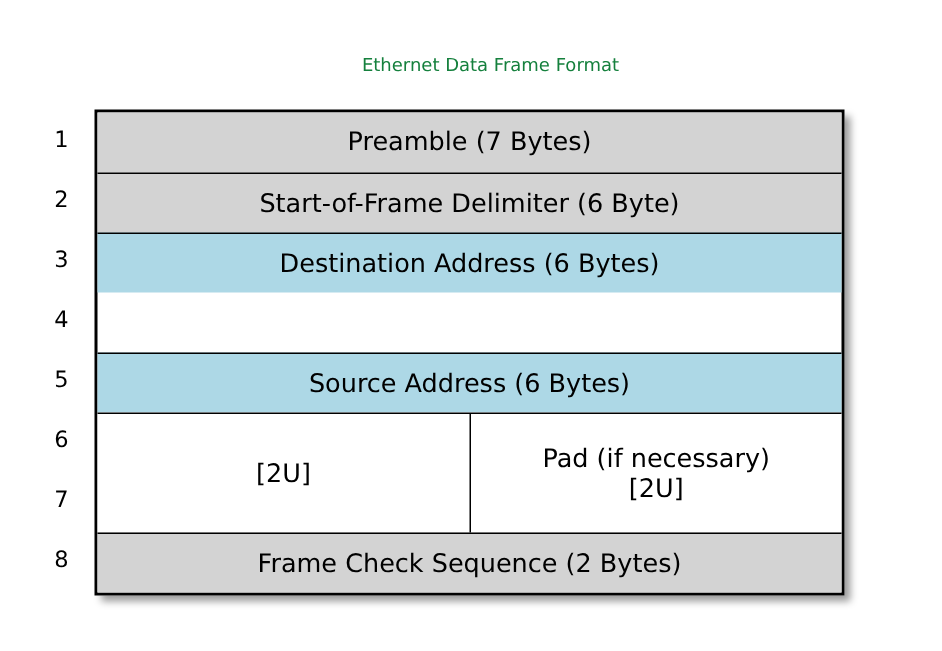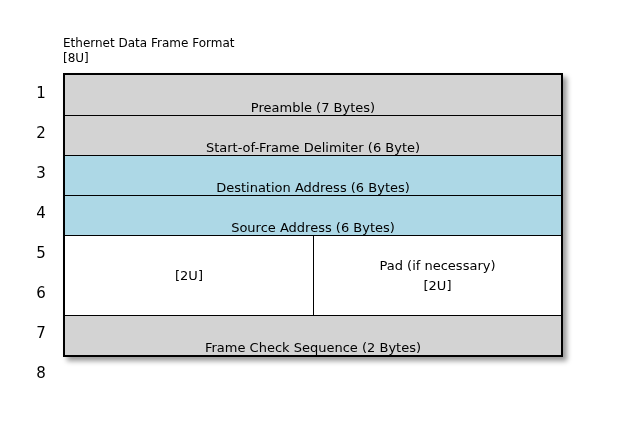"Ethernet Data Frame Format" .title-block { color: #000000 -> #15803d; left: 63px -> 77px; text-align: none -> center }
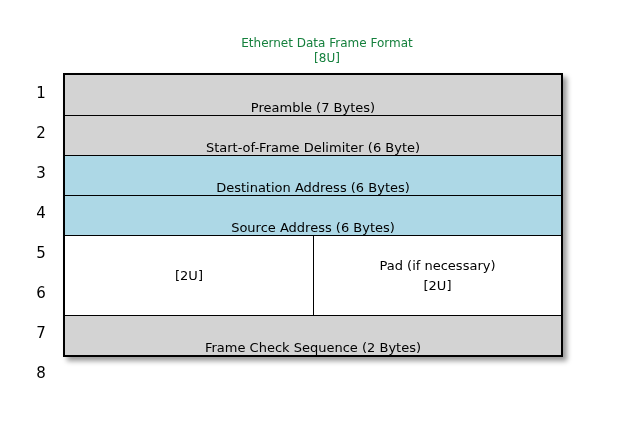"[8U]" div { html: <div>[8U]</div> -> none }
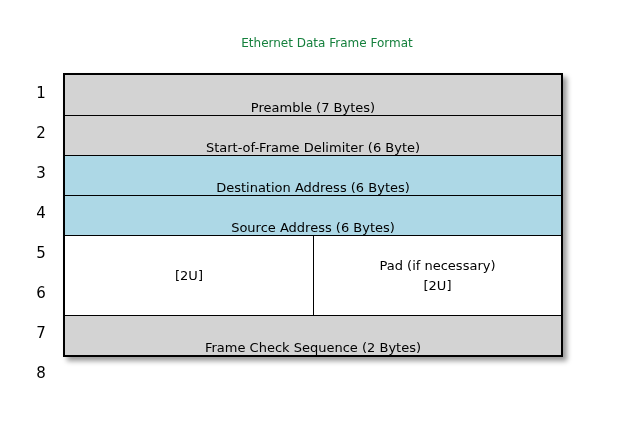"Preamble (7 Bytes)" .frow { align-items: flex-end -> center; font-size: 13px -> 17px }
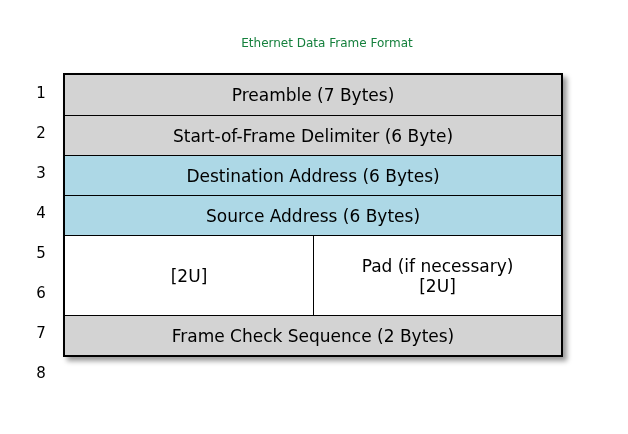"Source Address (6 Bytes)" div.frow { margin-top: none -> 40px }
